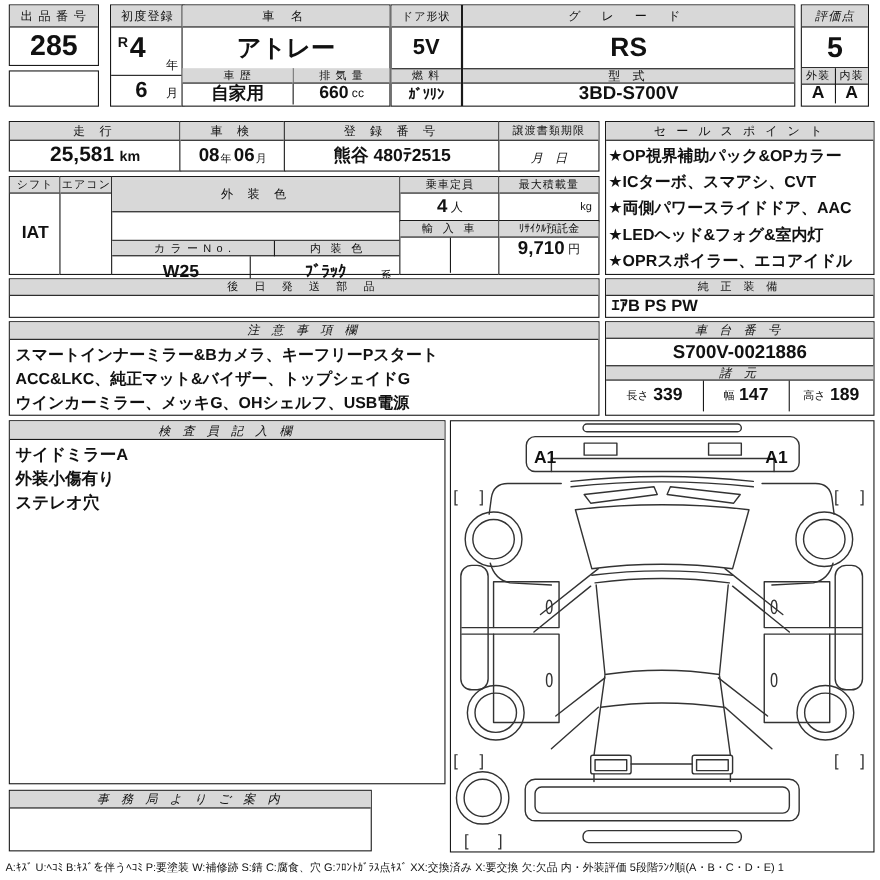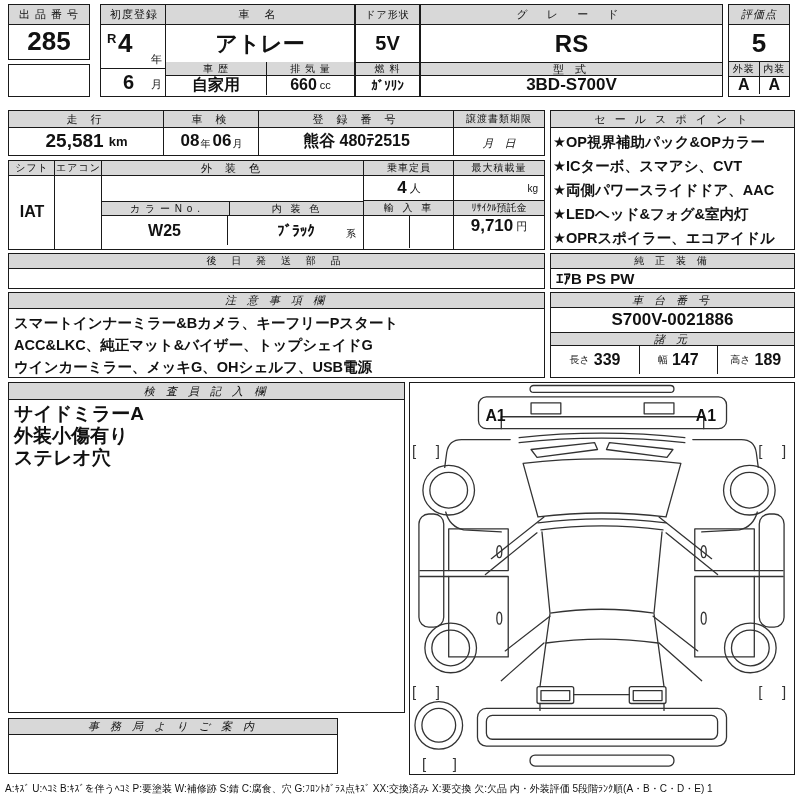"外 装 色" div.hd { height: 15px -> 32px }
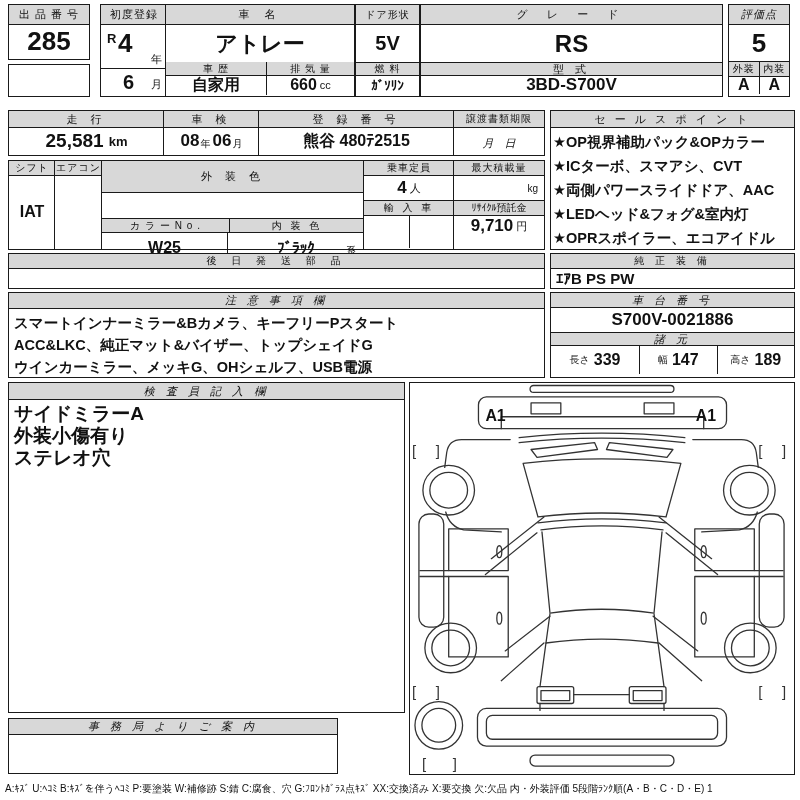"カ ラ ー N o" div.hd { width: 128px -> 148px }
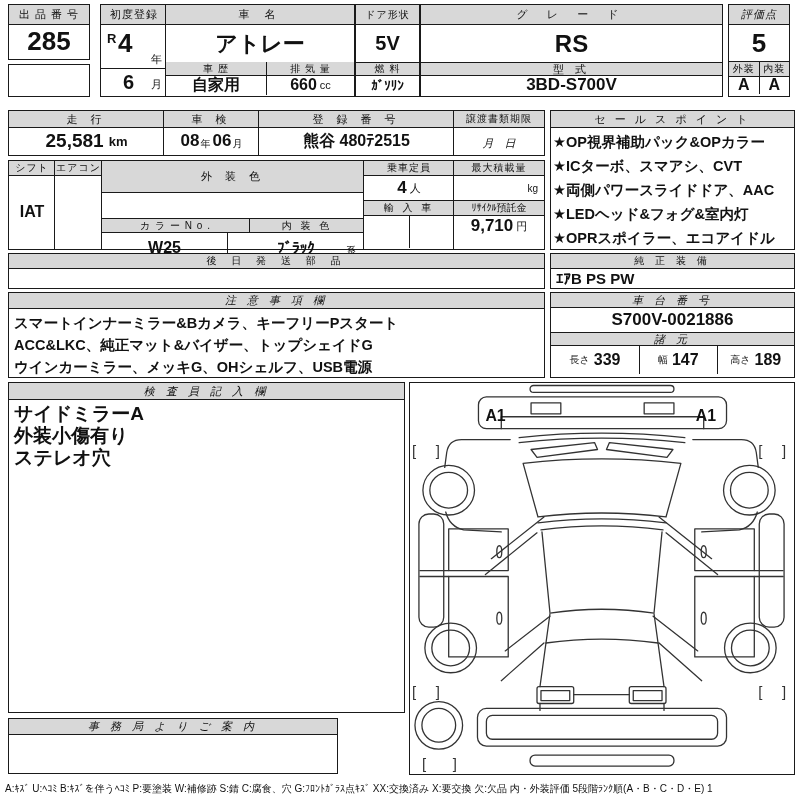"サイドミラーA" div.lines { font-size: 19px -> 15px }
